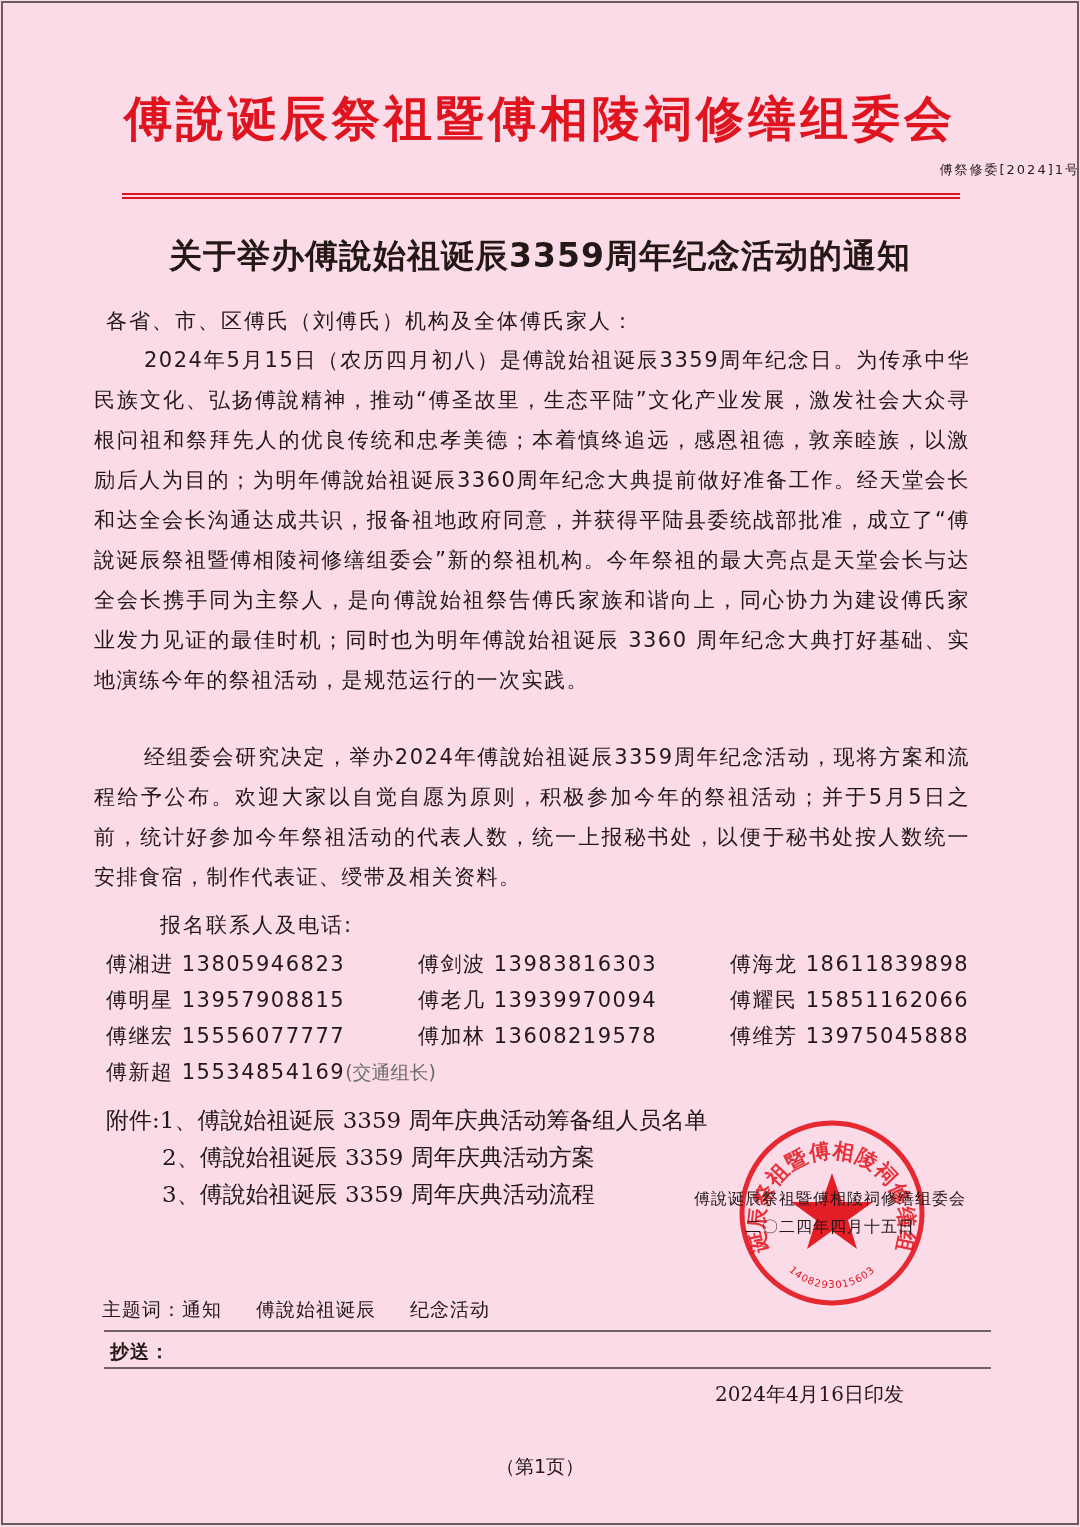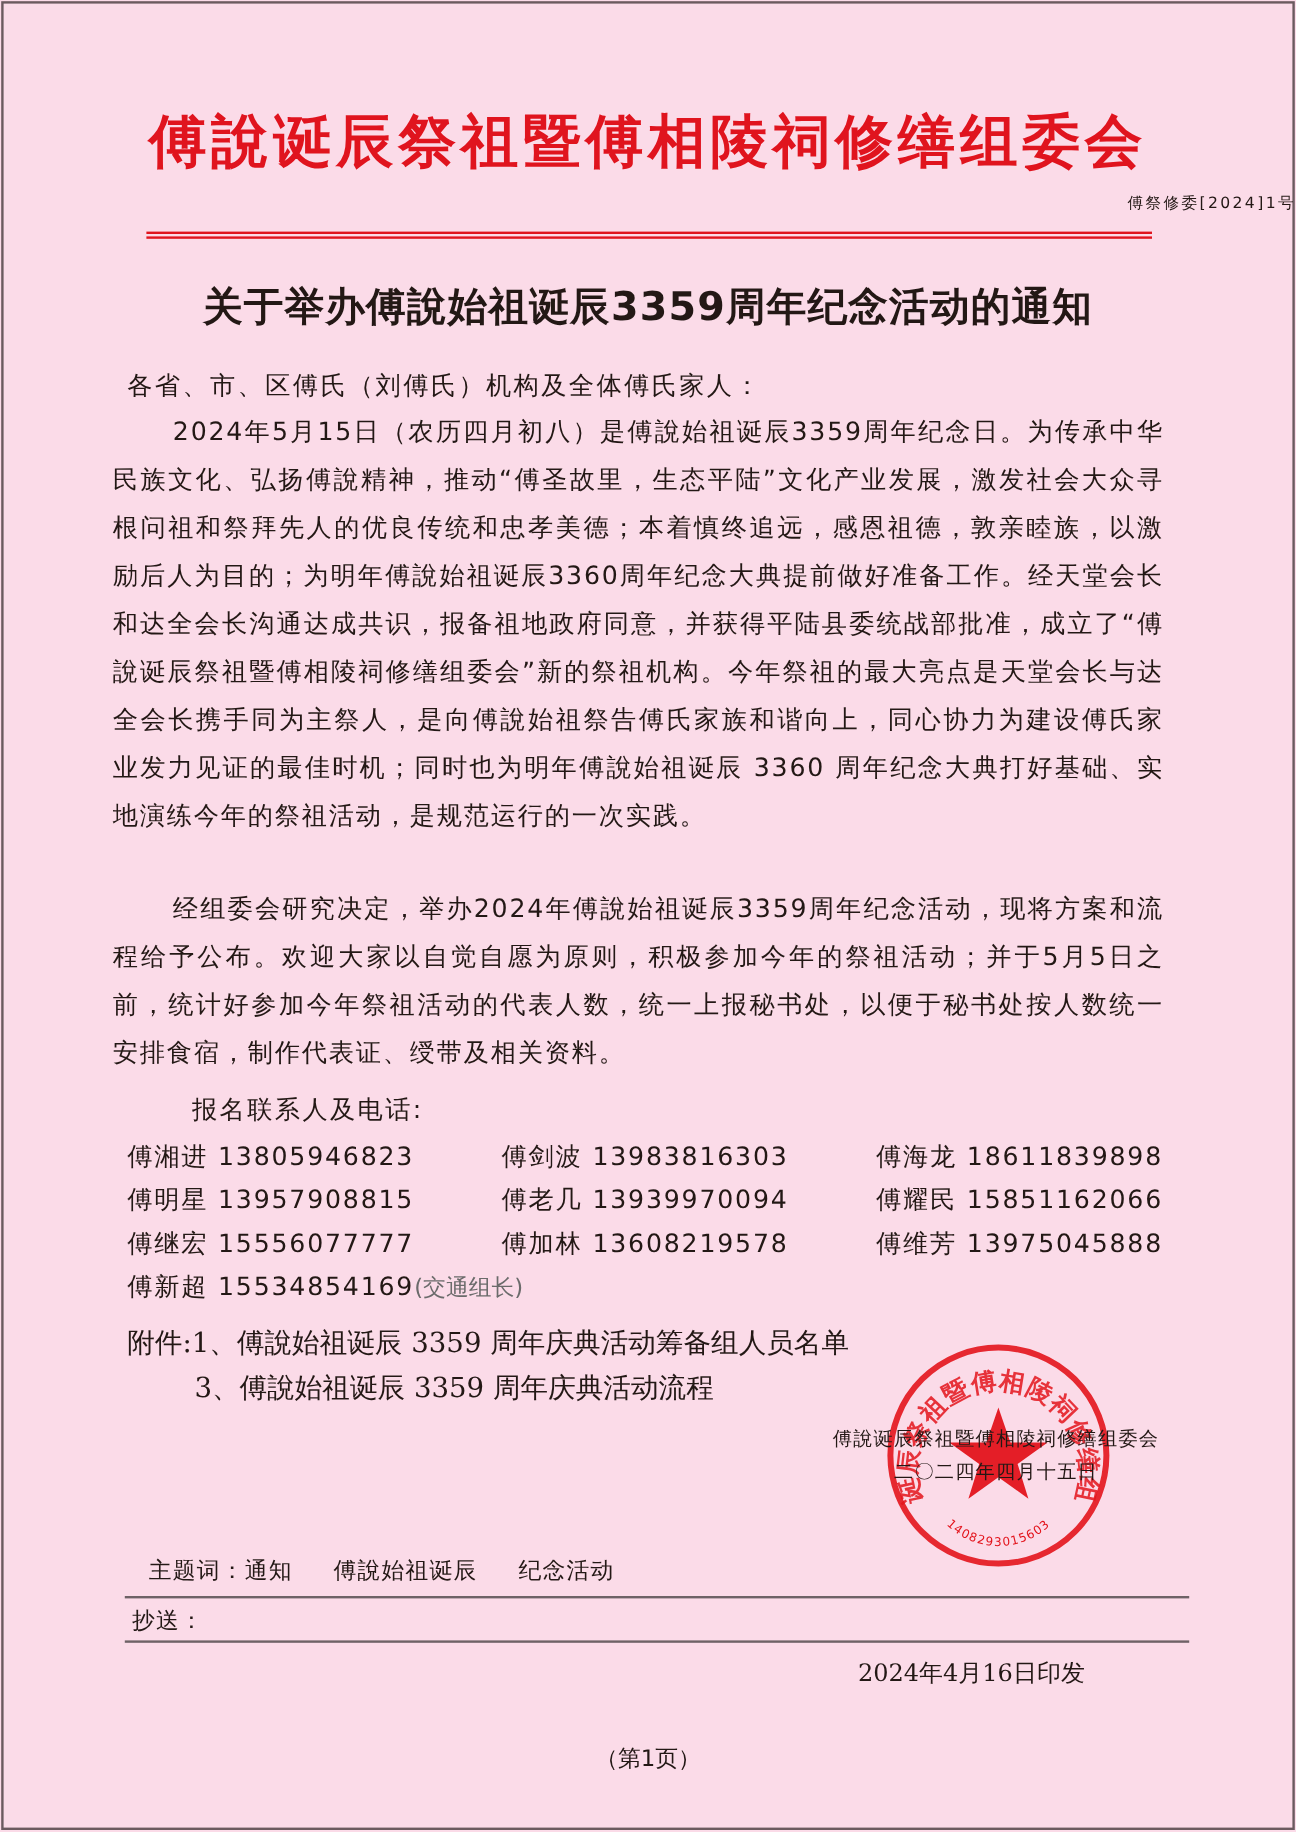"2、傅說始祖诞辰 3359 周年庆典活动方案" div.attach-item { html: none -> <div>2、傅說始祖诞辰 3359 周年庆典活动方案</div> }
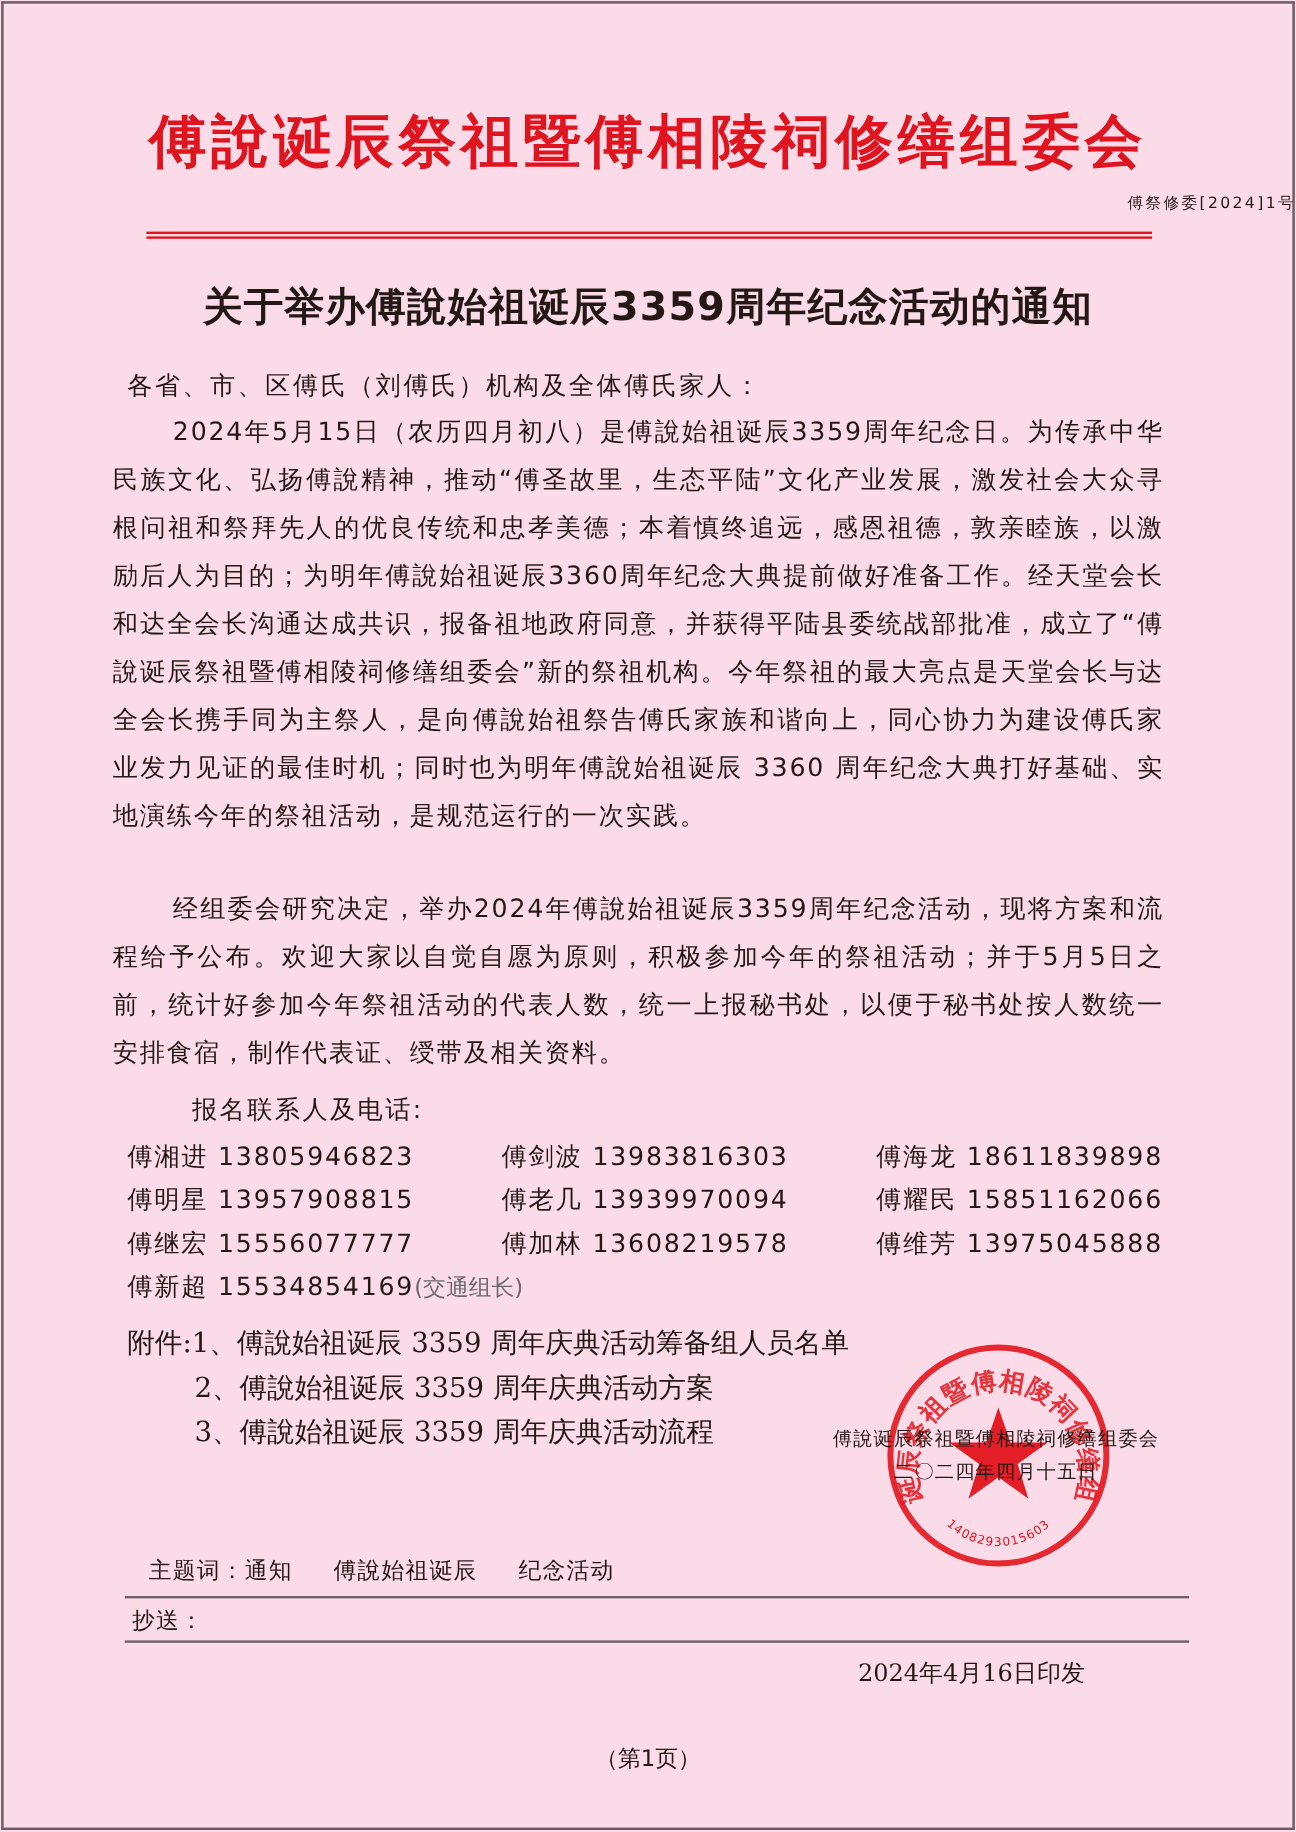"主题词：通知 傅說始祖诞辰 纪念活动" .keywords { left: 124px -> 102px }
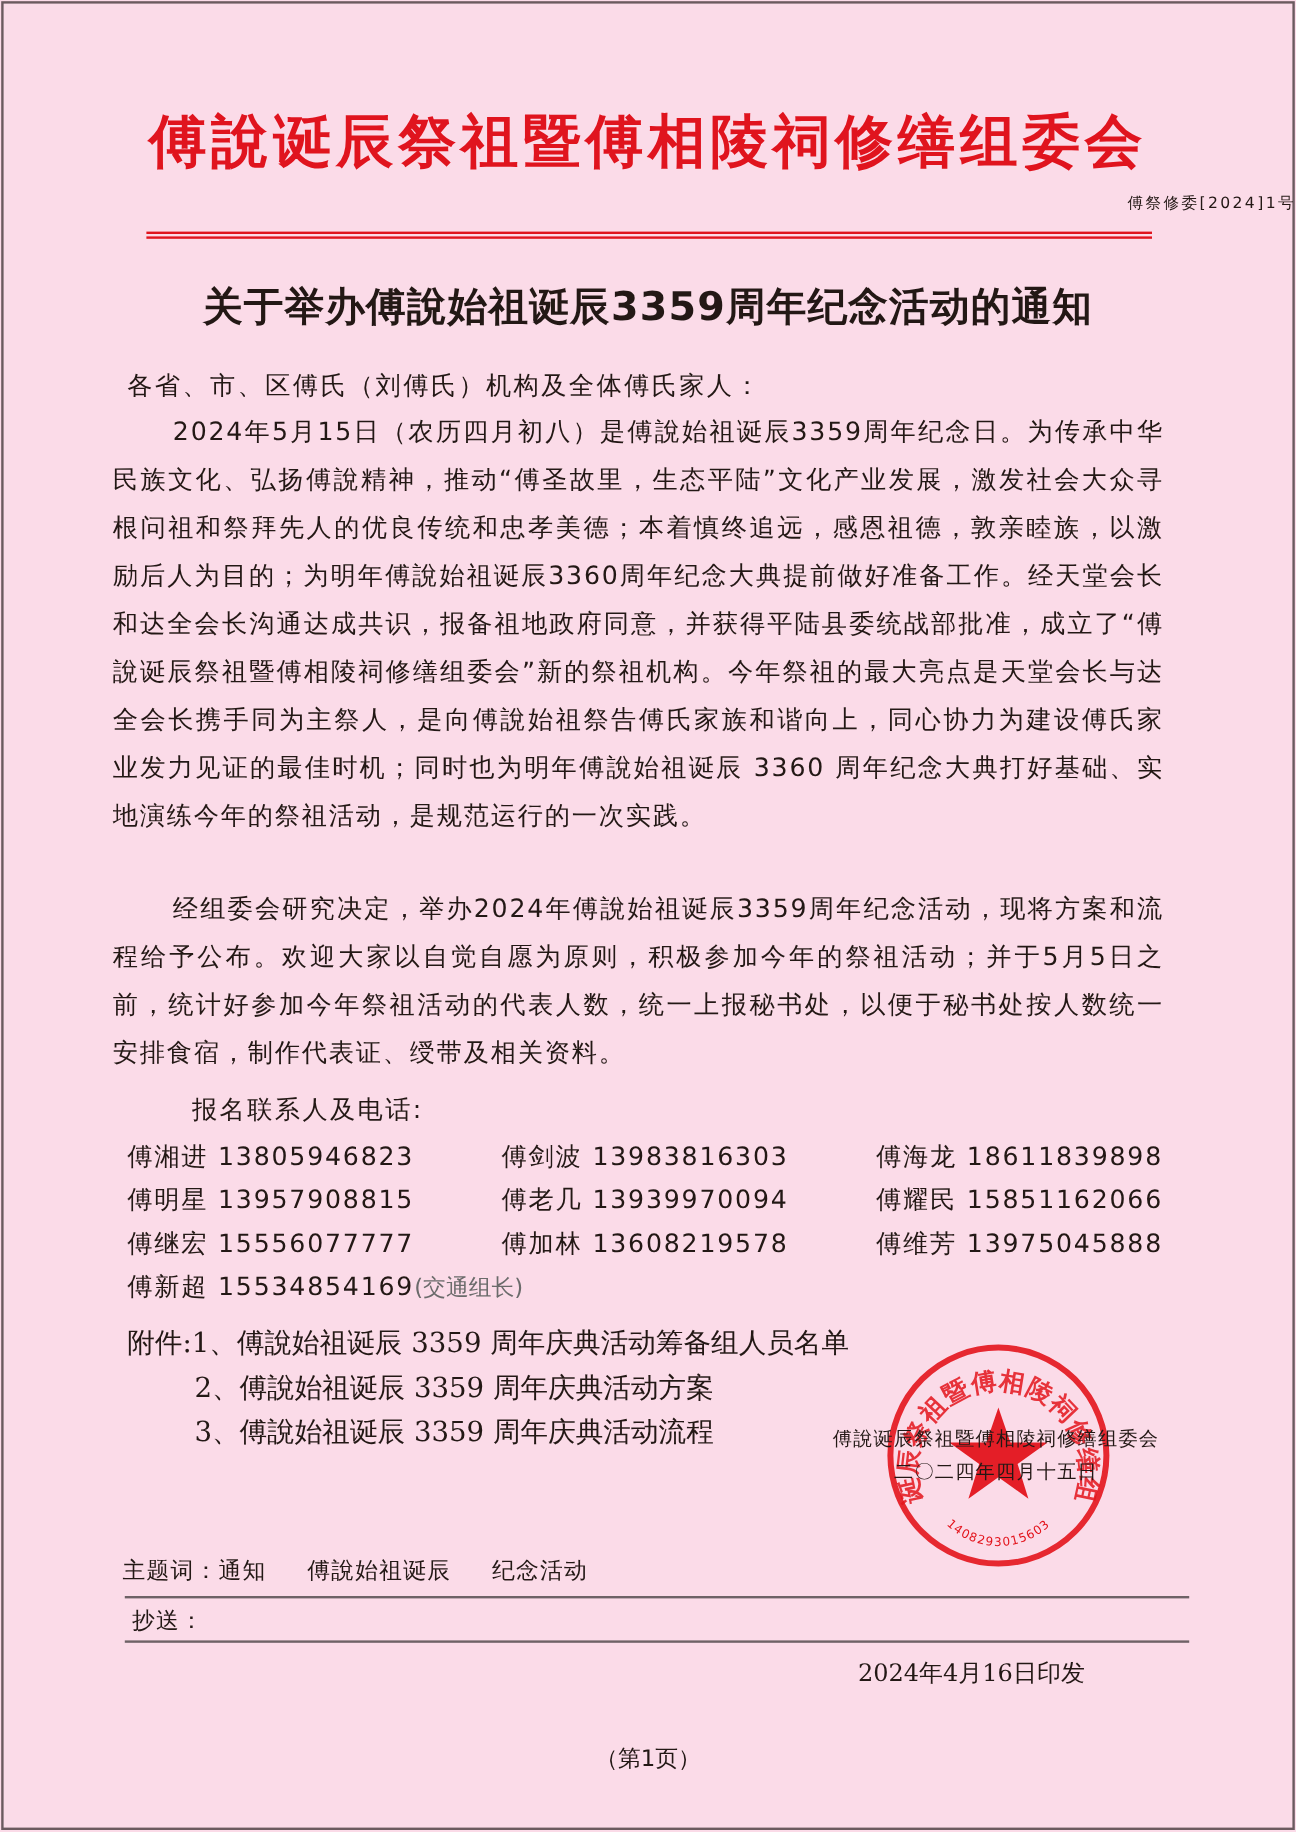"抄送：" .cc { font-weight: none -> bold }
